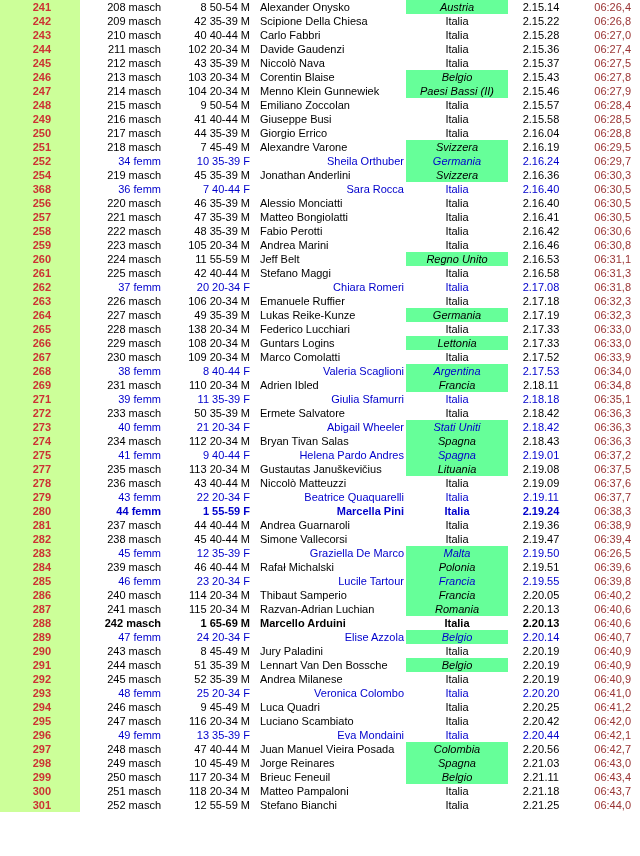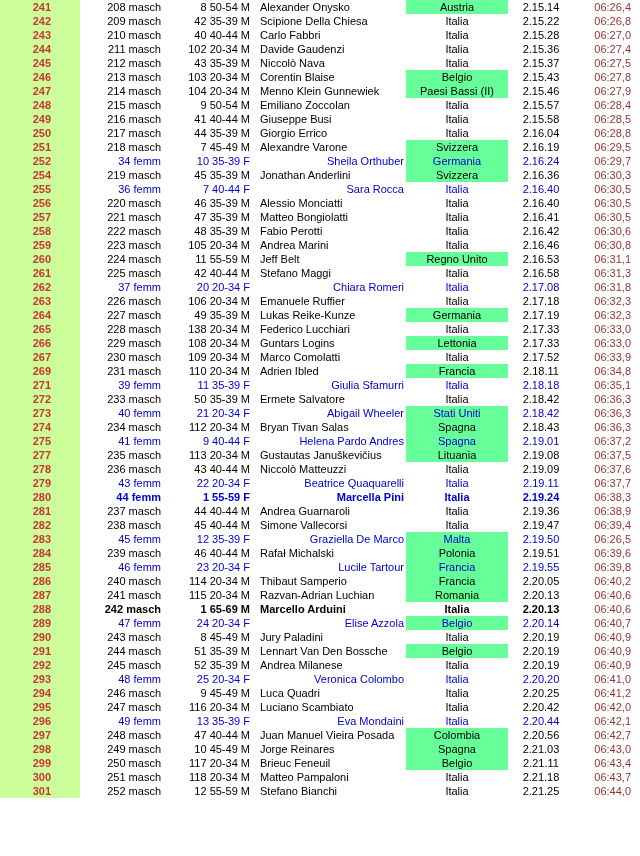"Austria" .c-country.hl { font-style: none -> italic }
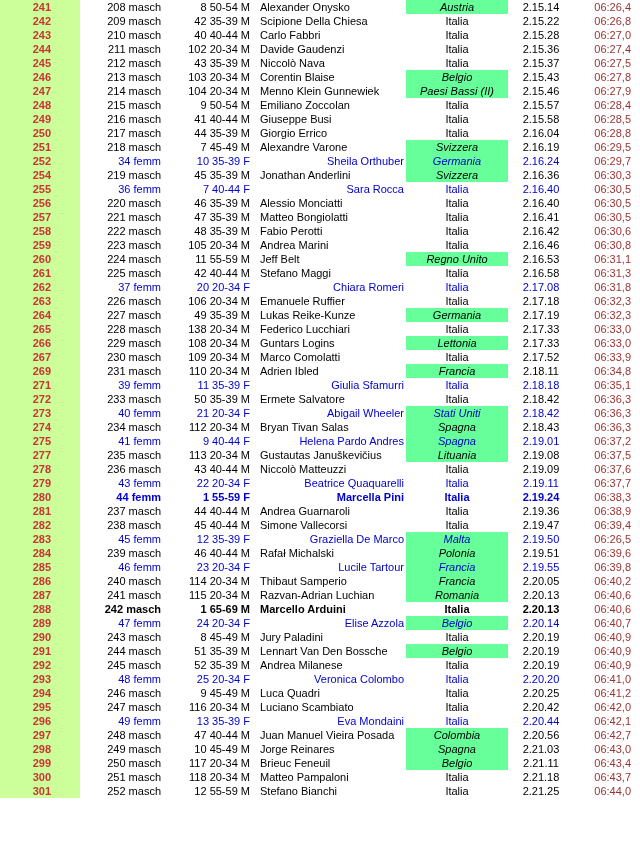"255" td.c-pos { text: 255 -> 368 }
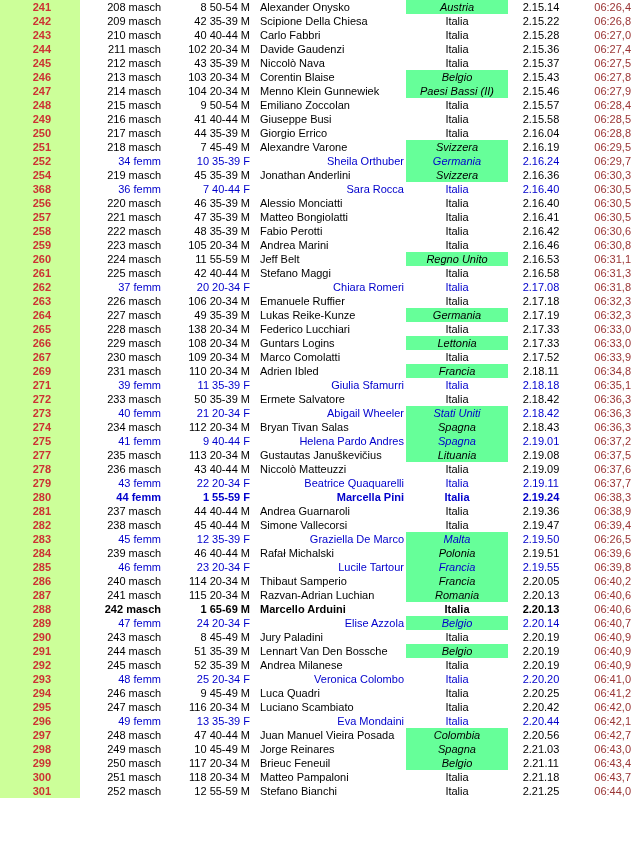"268" tr.femm { html: none -> <tr> <td>268</td> <td>38 femm</td> <td>8 40-44 F</td> <td>Valeria Scaglioni</td> <td>Argentina</td> <td>2.17.53</td> <td>06:34,0</td> </tr> }
